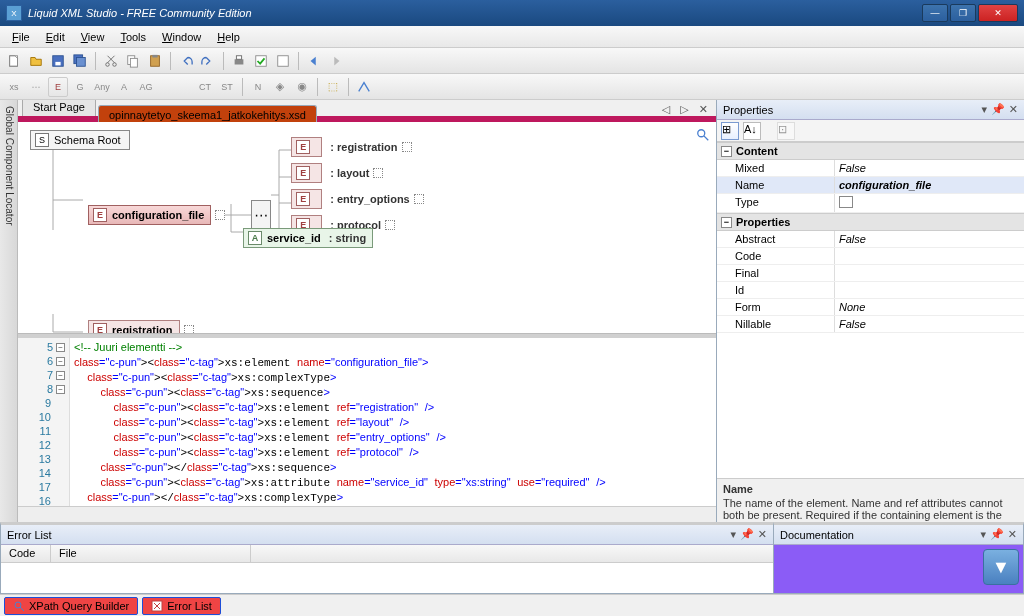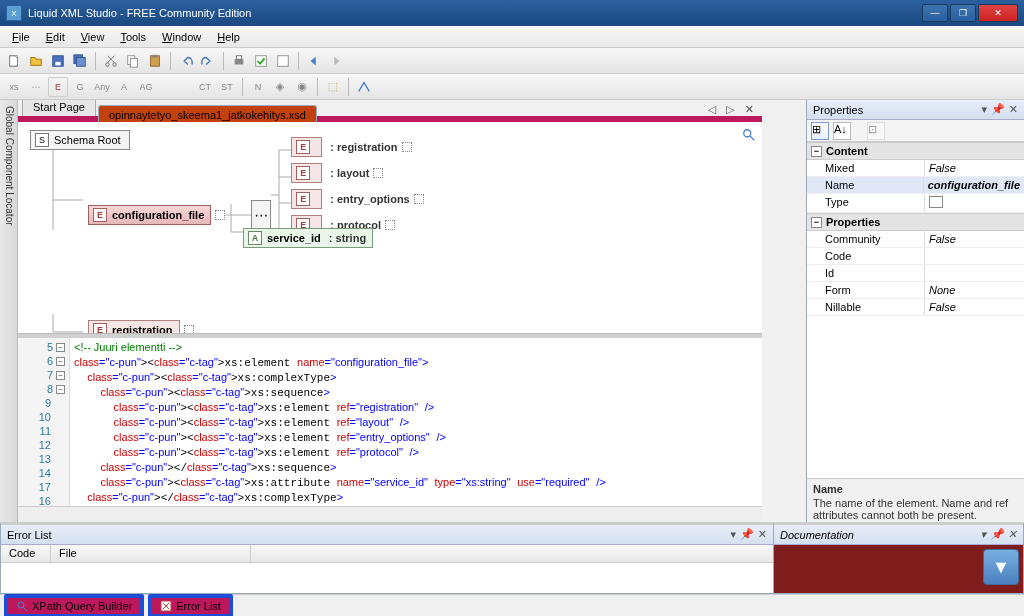"Liquid XML Studio - FREE" .titlebar .title-text { font-style: none -> italic }
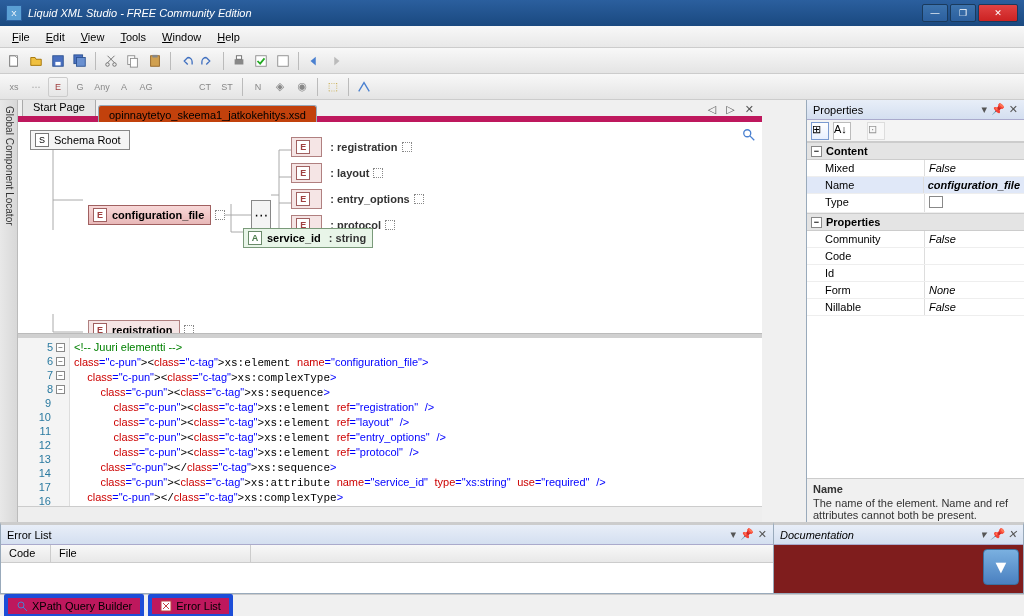"Properties" .right-col { margin-left: 44px -> none; width: 218px -> 308px }
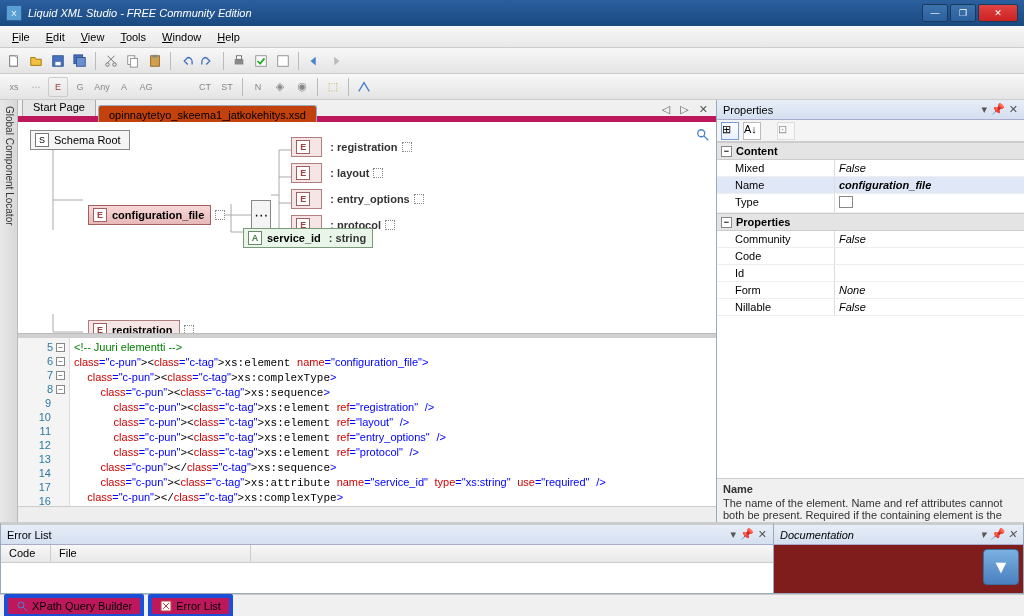"Community" div.k { text: Community -> Abstract }
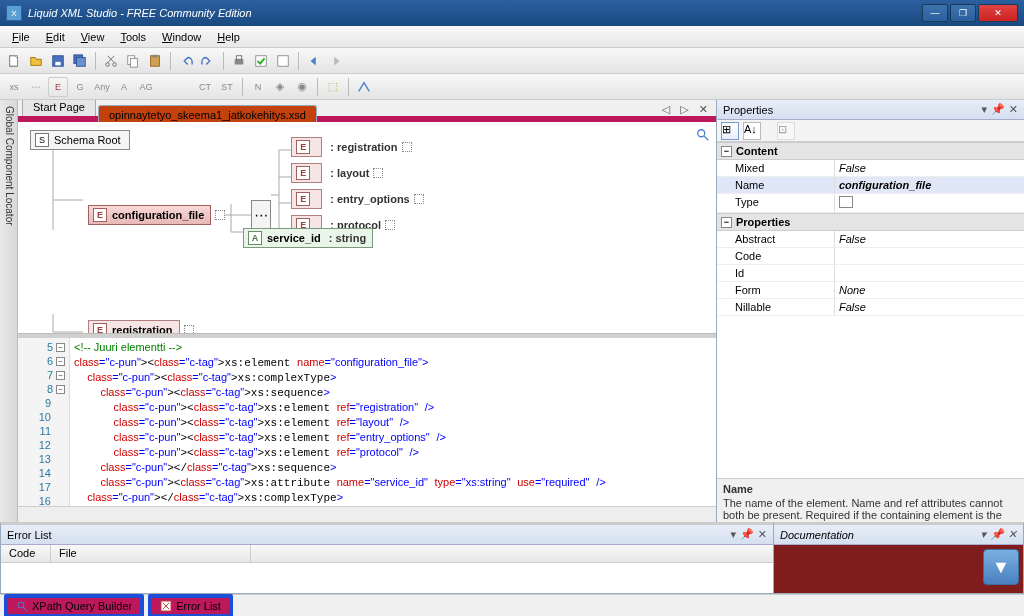"Final" div.prop-row { html: none -> <div> <div>Final</div> <div></div> </div> }
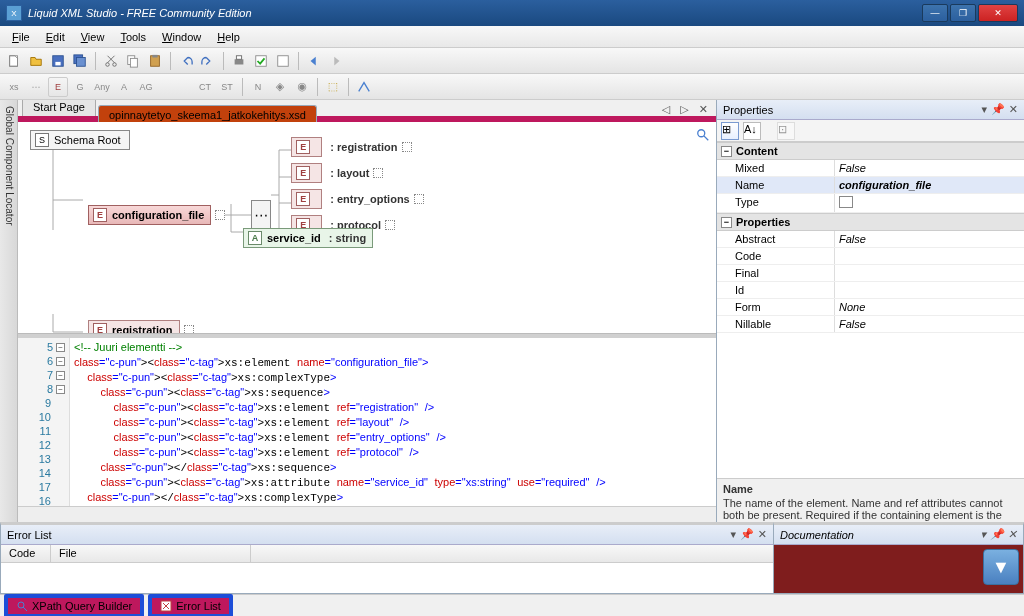"Documentation" .doc-panel { background: #7f1d1d -> #8b5cf6; font-style: italic -> none }
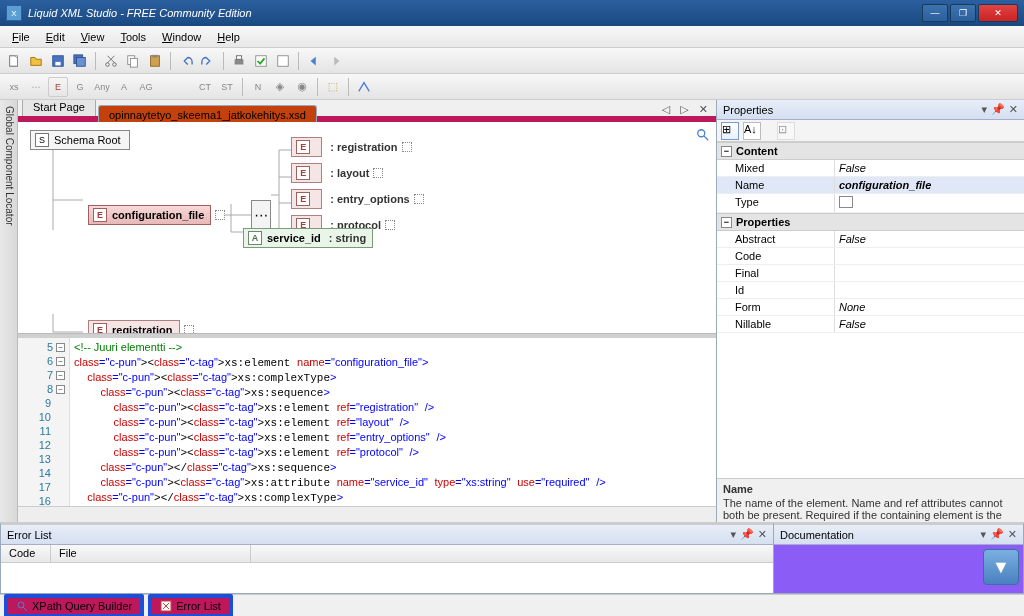"XPath Query Builder" .status-tab { background: #be185d -> #ef4444; border: 4px solid #1d4ed8 -> 1px solid #1d4ed8 }
